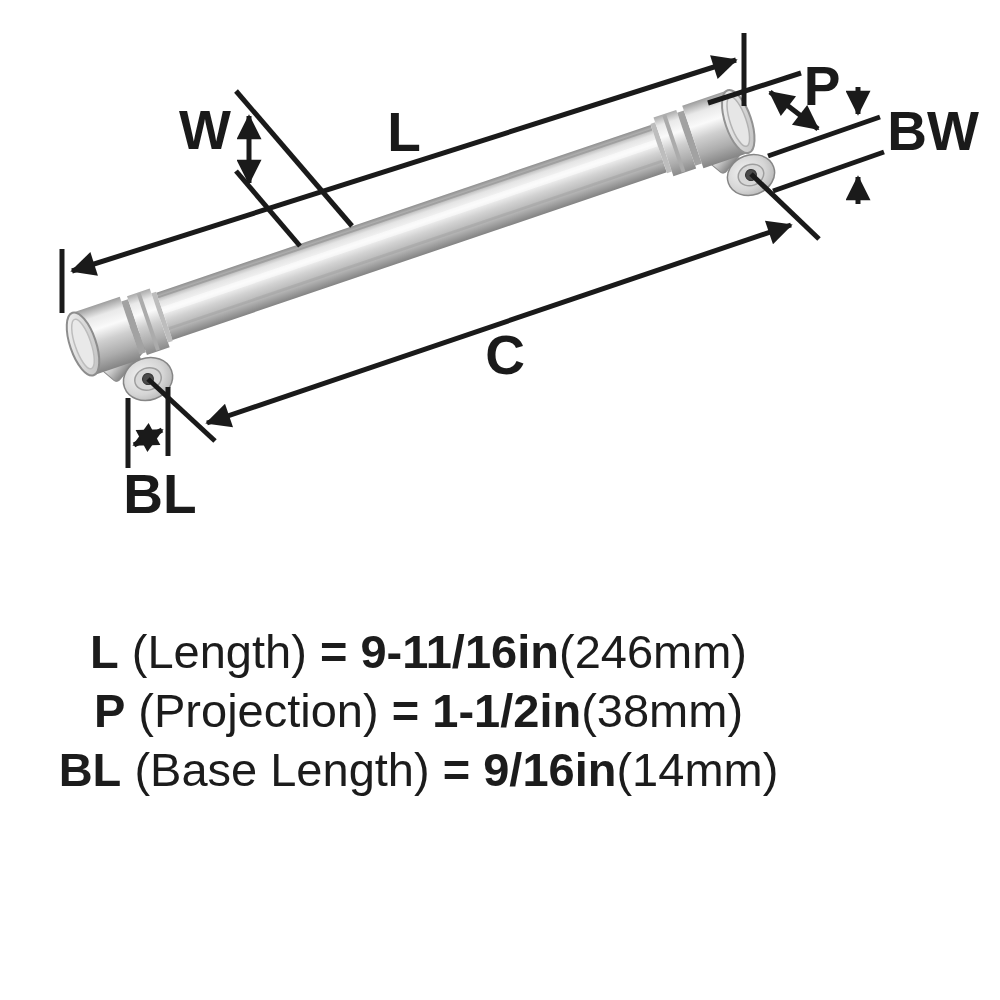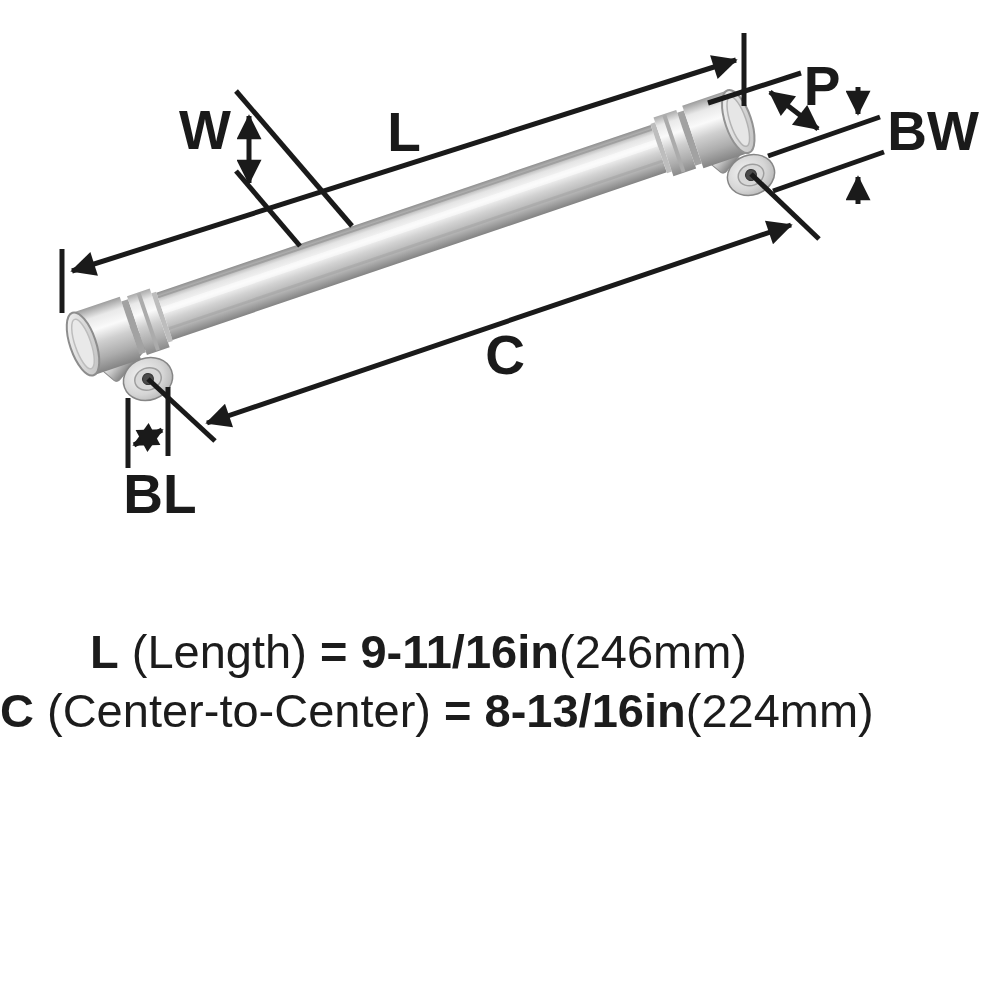"P (Projection) = 1-1/2in(38mm)" div.spec-row { html: none -> <div> <span>P</span> <span>(Projection)</span> <span>=</span> <span>1-1/2in</span><span>(38mm)</span> </div> }
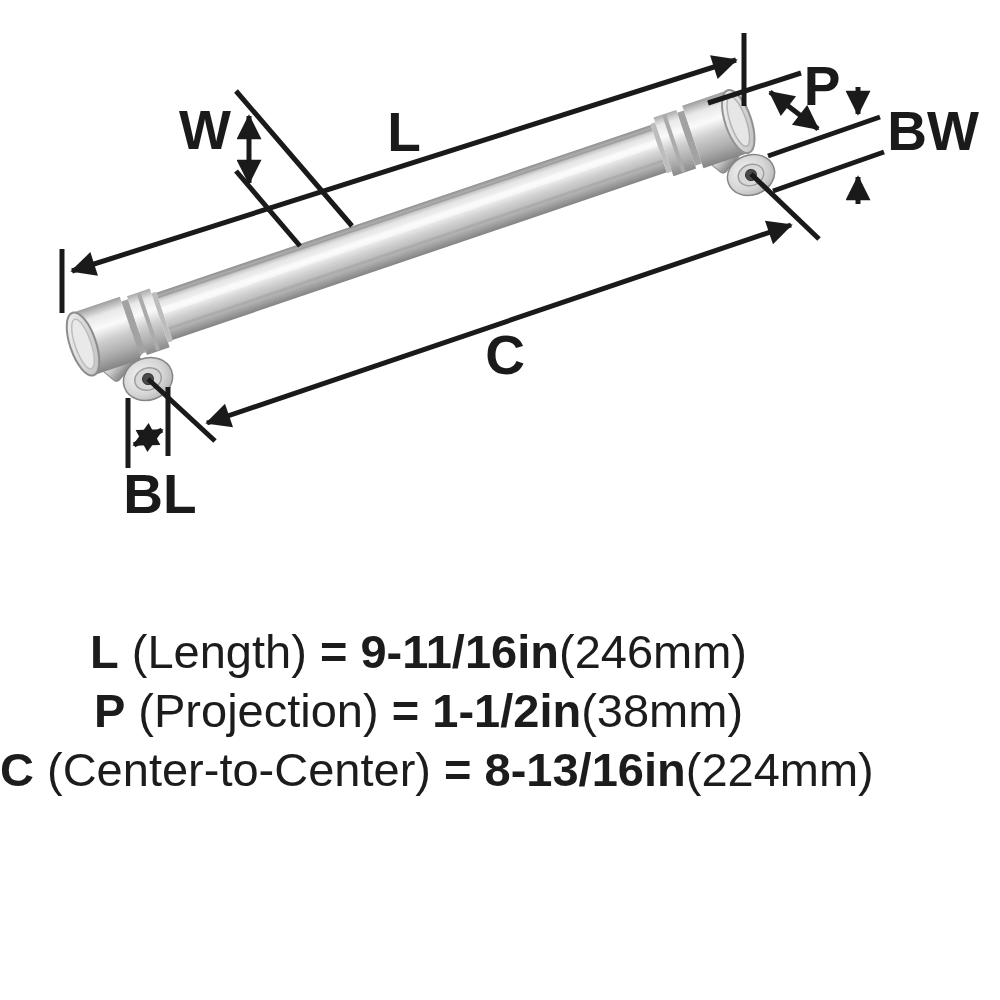"C (Center-to-Center) = 8-13/16in(224mm)" div.spec-row { html: <div> <span>C</span> <span>(Center-to-Center)</span> <span>=</span> <span>8-13/16in</span><span>(224mm)</span> </div> -> none }
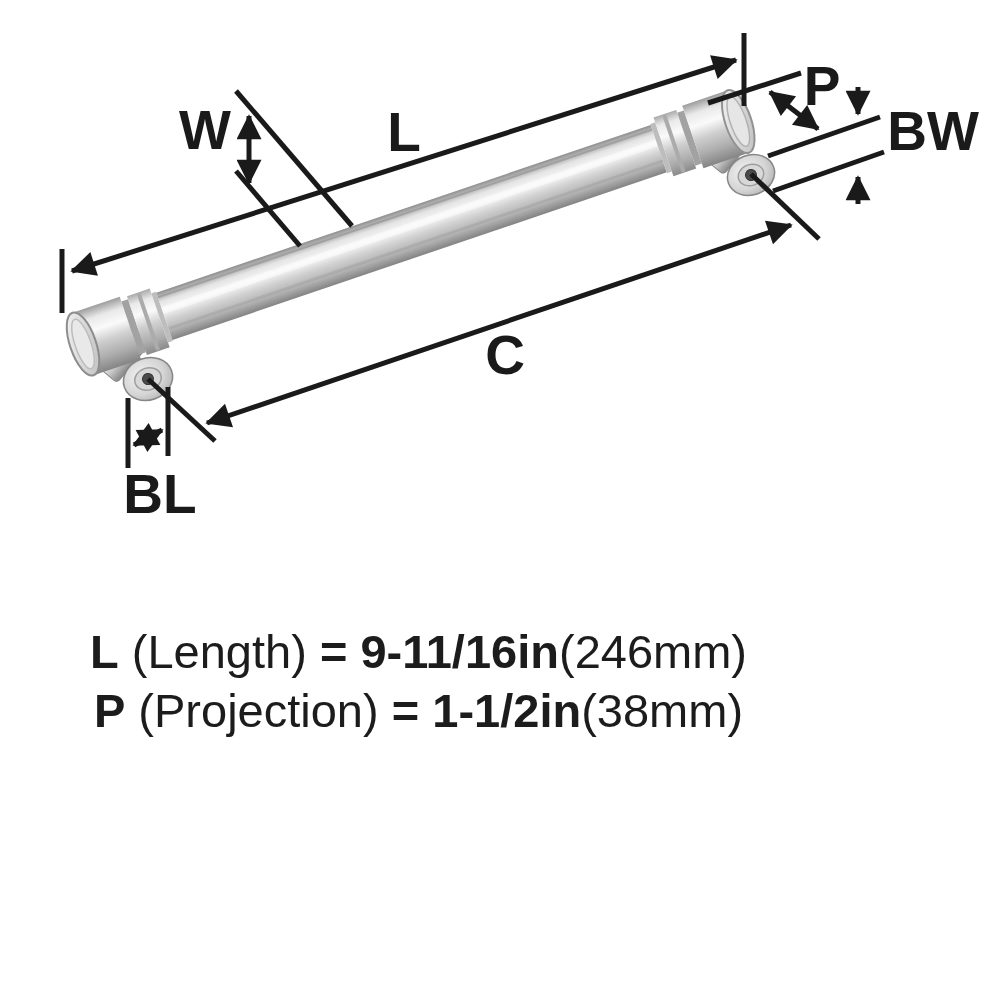"BL (Base Length) = 9/16in(14mm)" div.spec-row { html: none -> <div> <span>BL</span> <span>(Base Length)</span> <span>=</span> <span>9/16in</span><span>(14mm)</span> </div> }
